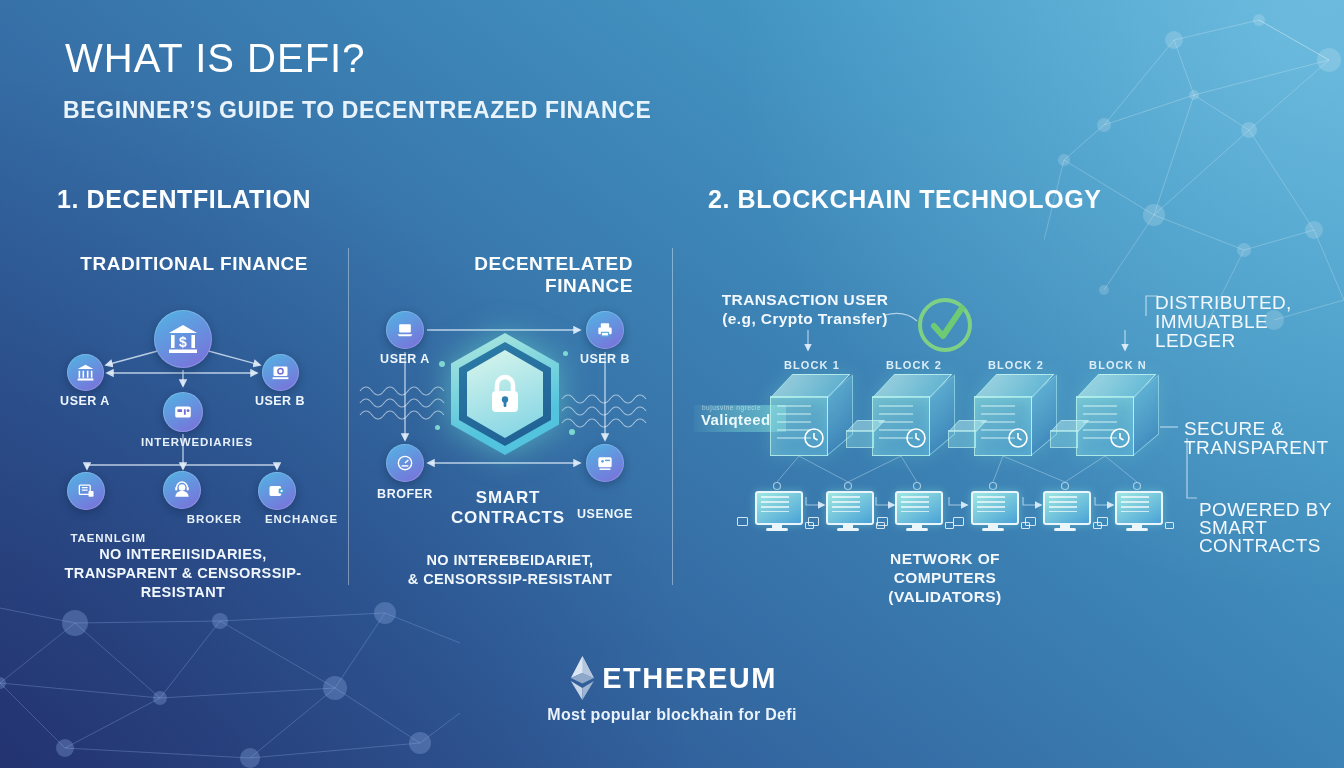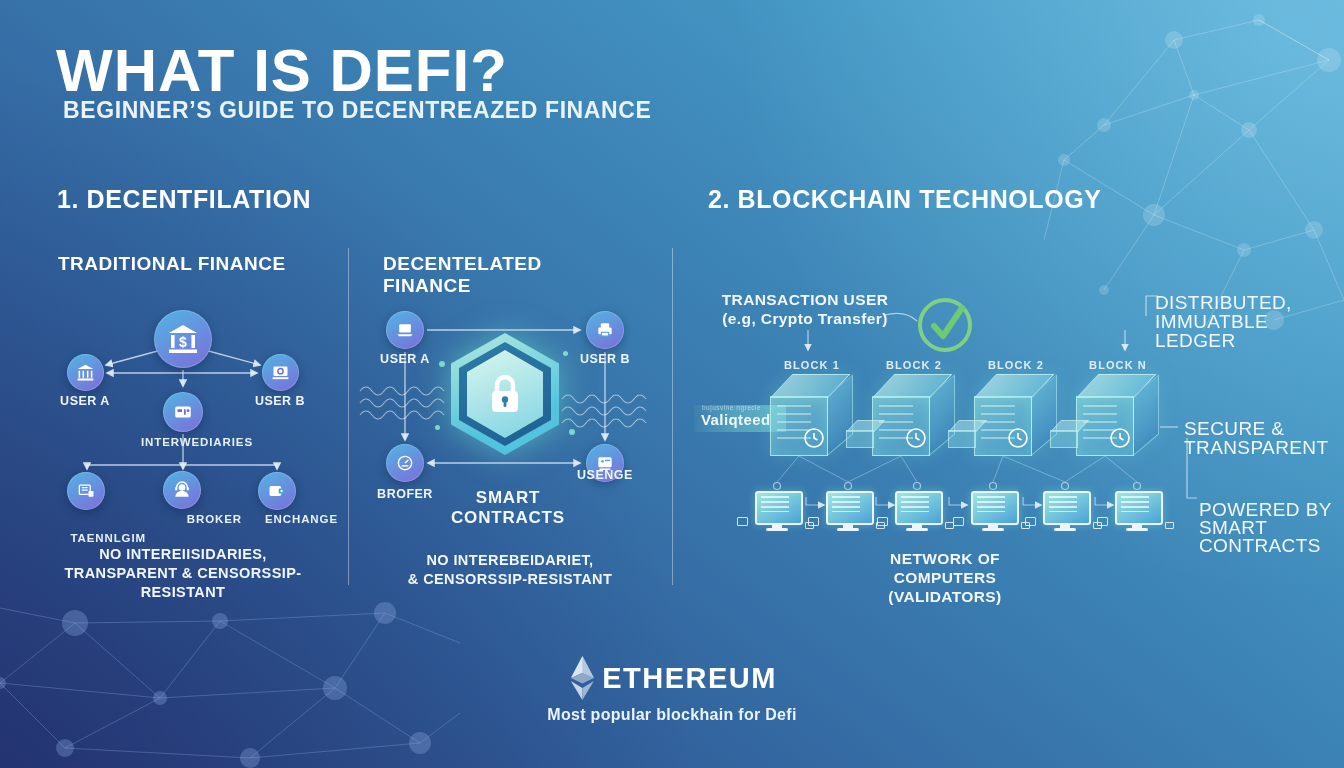"WHAT IS DEFI?" .title { font-size: 60px -> 40px; font-weight: 700 -> 400; left: 56px -> 65px }
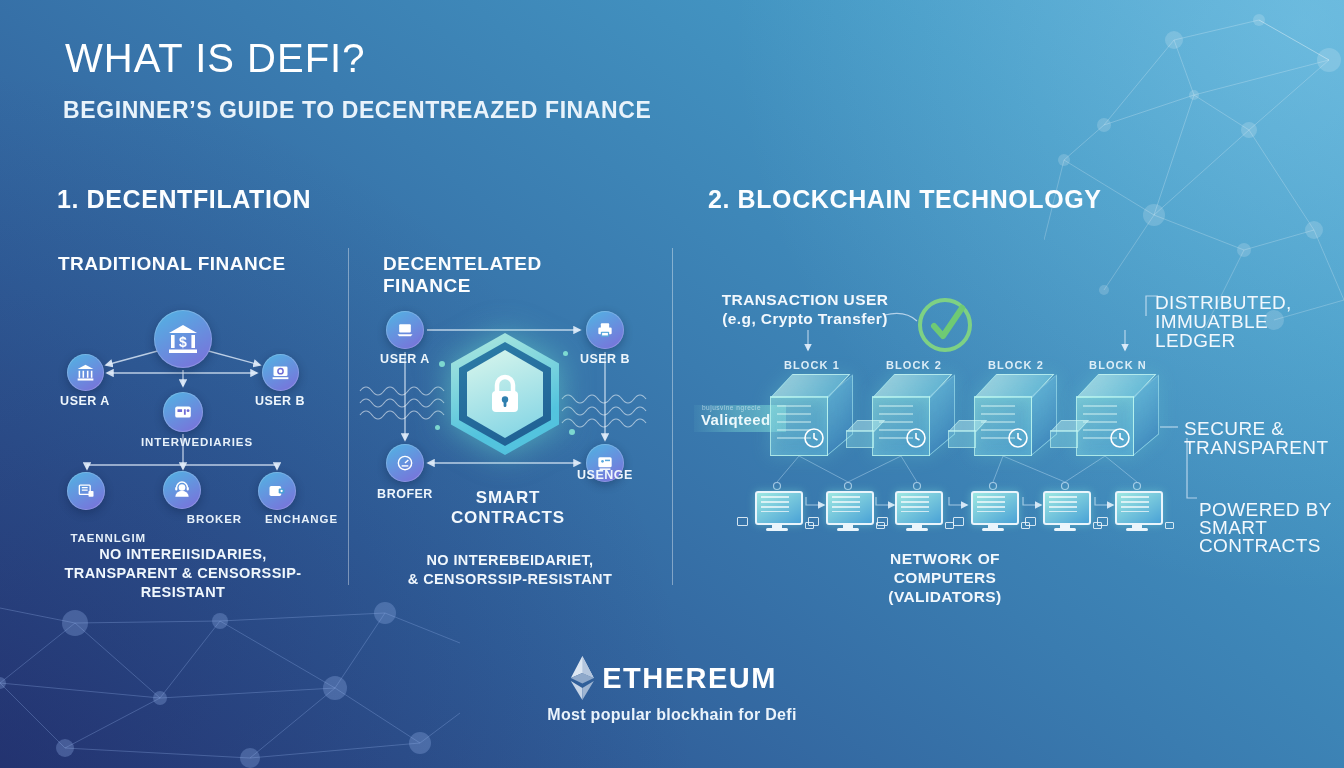"TRADITIONAL FINANCE" .col-h { text-align: left -> right }
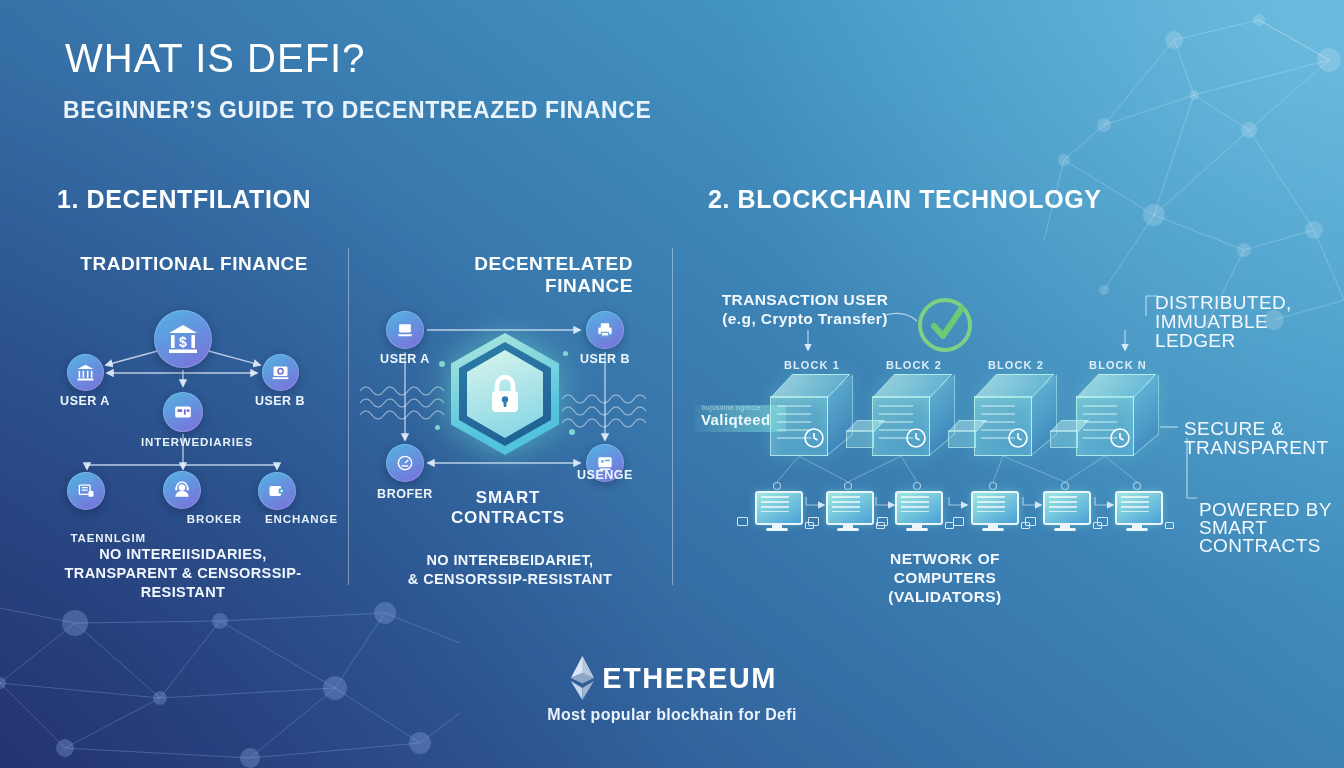"USENGE" div.small-lbl { top: 468px -> 507px }
